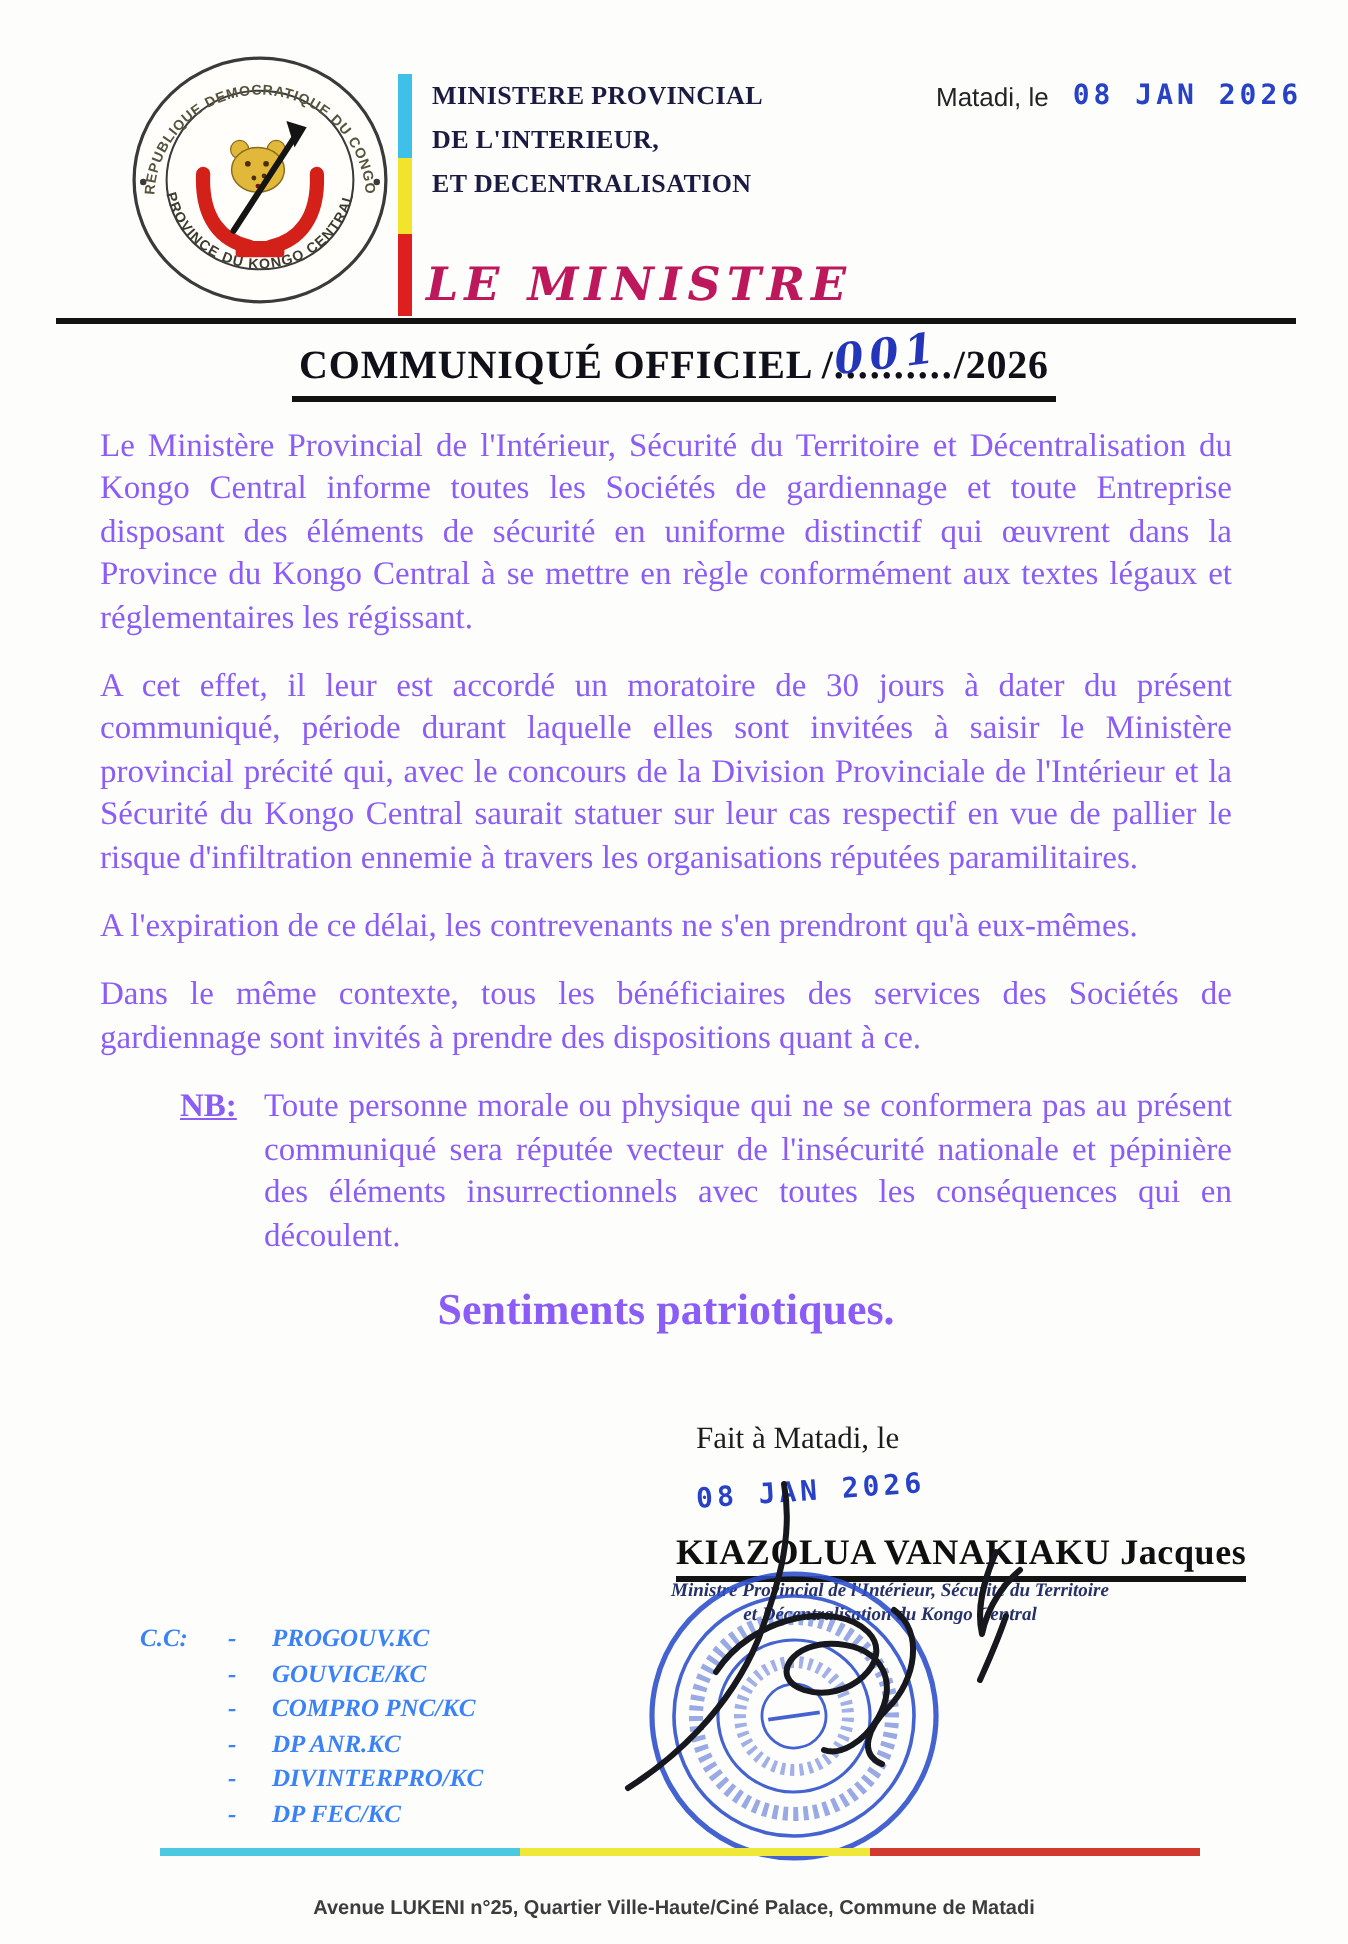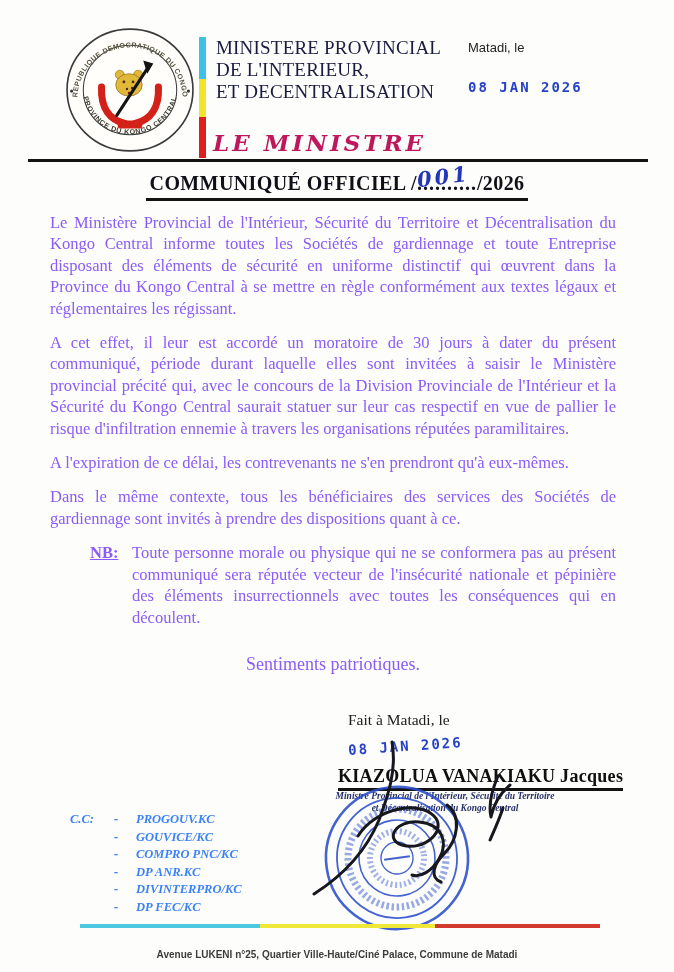"MINISTERE PROVINCIAL" .ministry { font-size: 19px -> 13px; font-weight: normal -> bold }
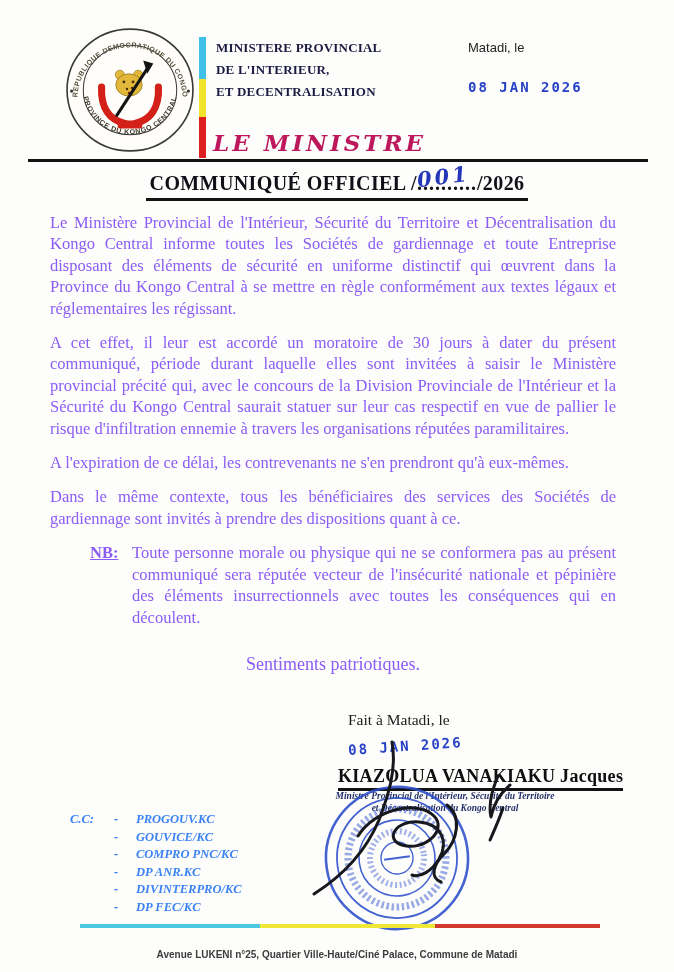"Matadi, le" .city-date { align-items: flex-start -> center; flex-direction: column -> none; gap: 24px -> 12px }
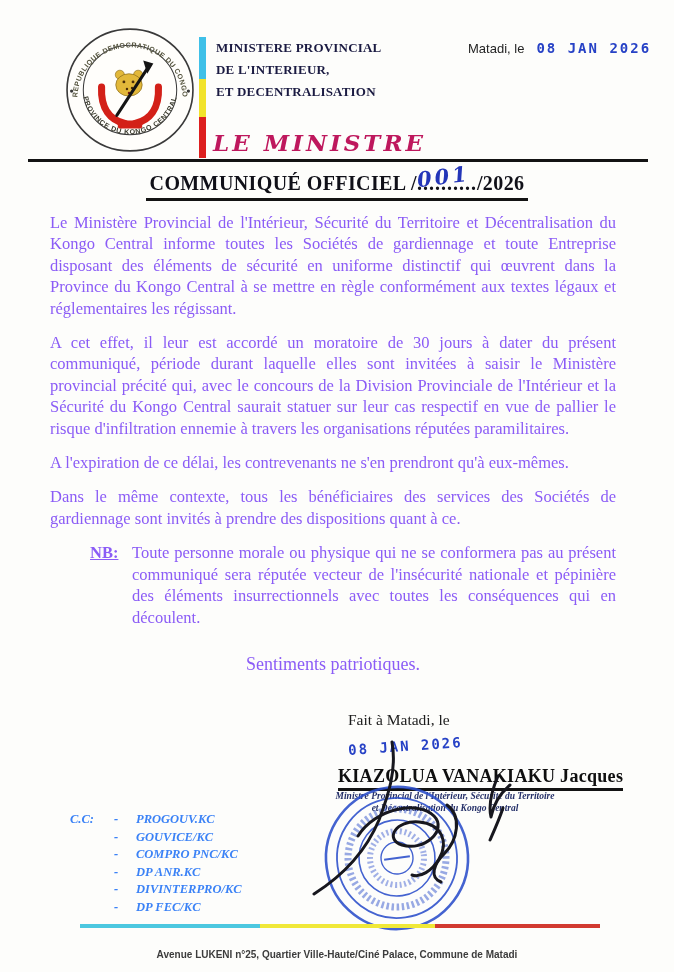"Sentiments patriotiques." .closing { font-size: 18px -> 22px; font-weight: normal -> bold; margin-top: 26px -> 16px }
